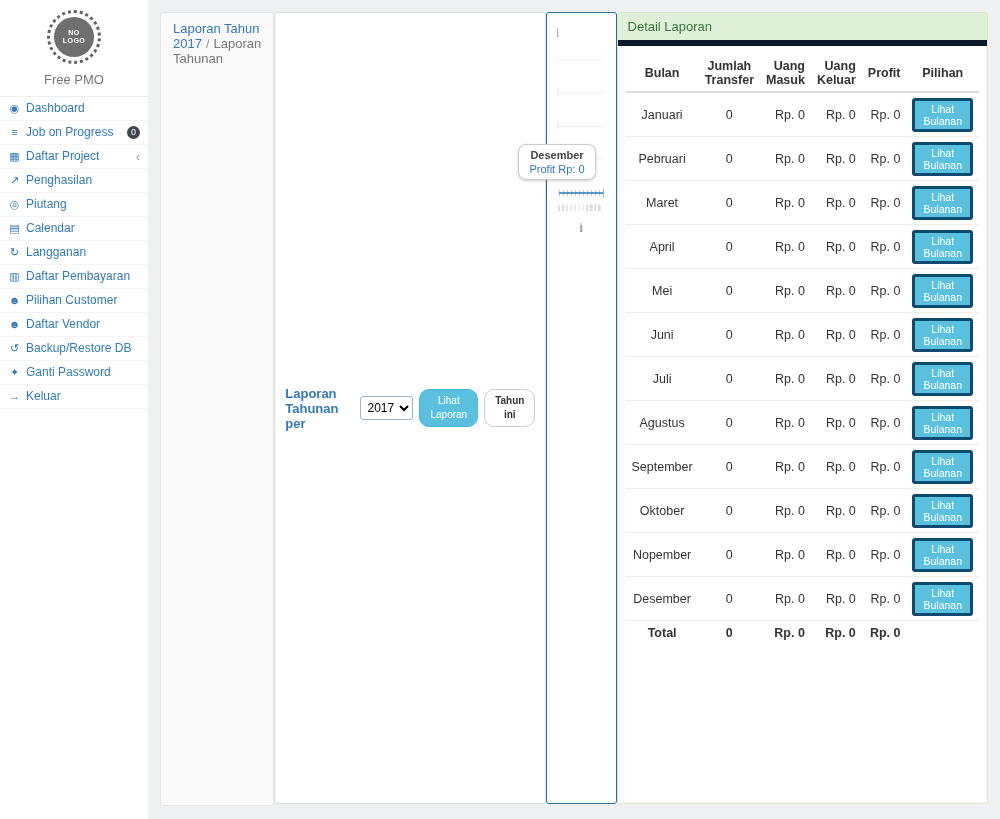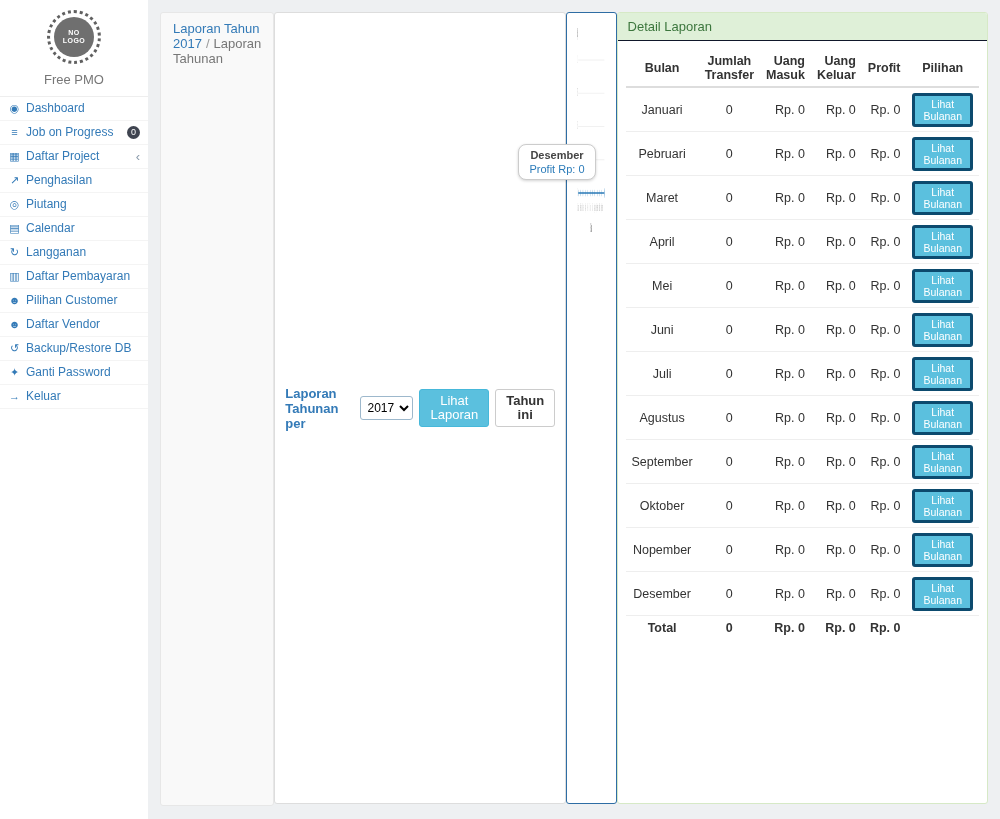"Detail Laporan" .panel-heading-success { border-bottom: 1px solid #0f172a -> 6px solid #0f172a }
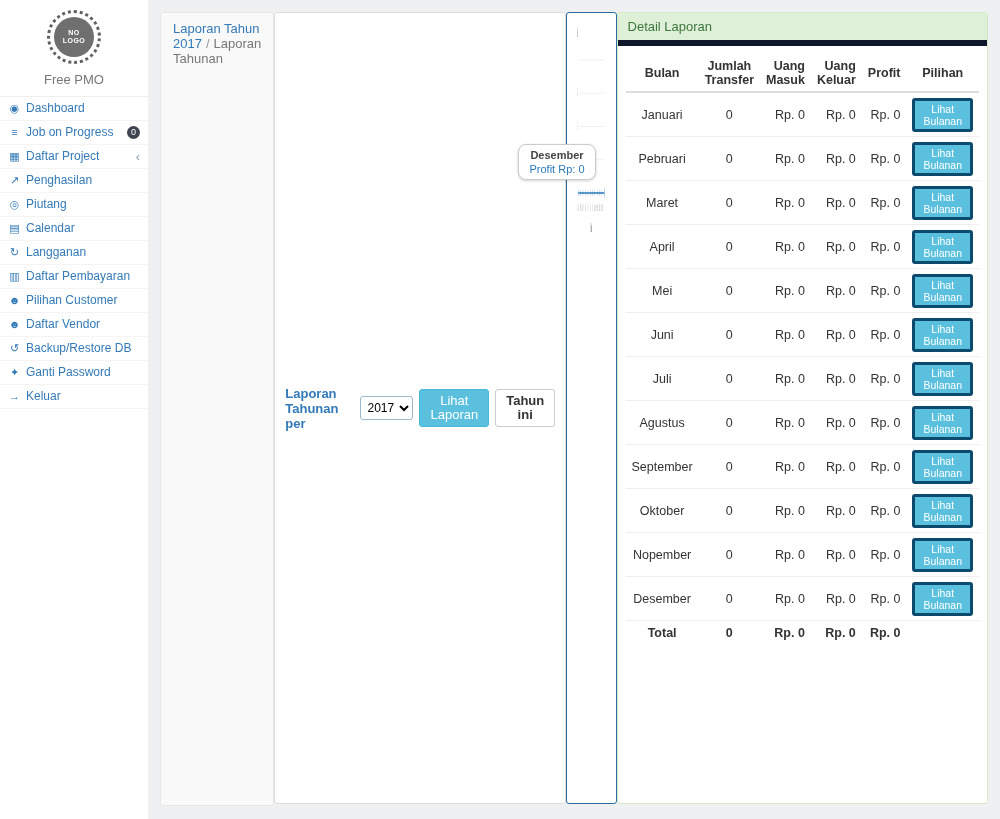"Lihat Laporan" .btn { border-radius: 3px -> 10px; font-size: 13px -> 10px }
